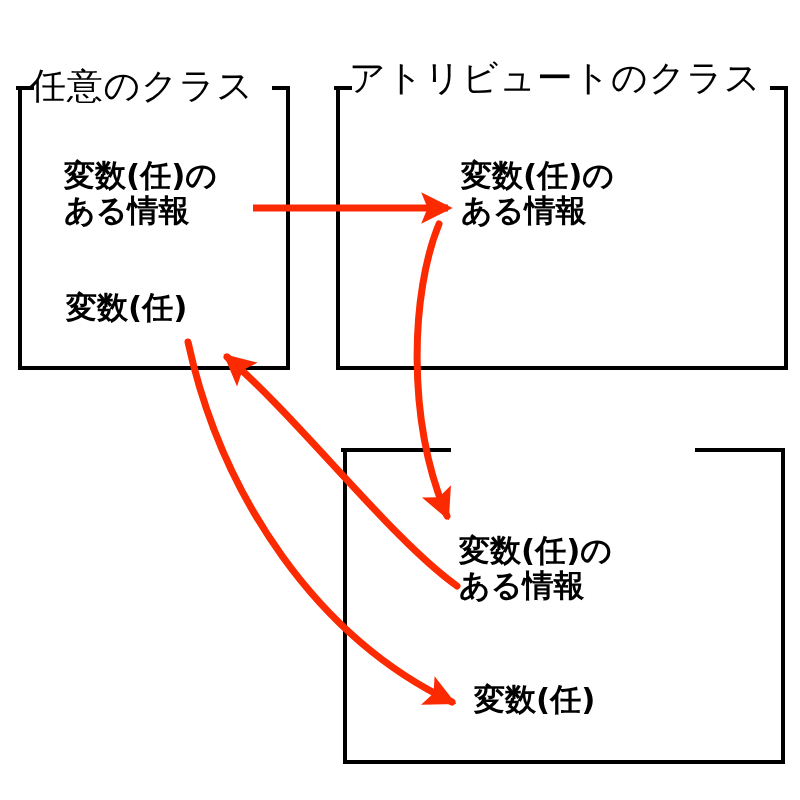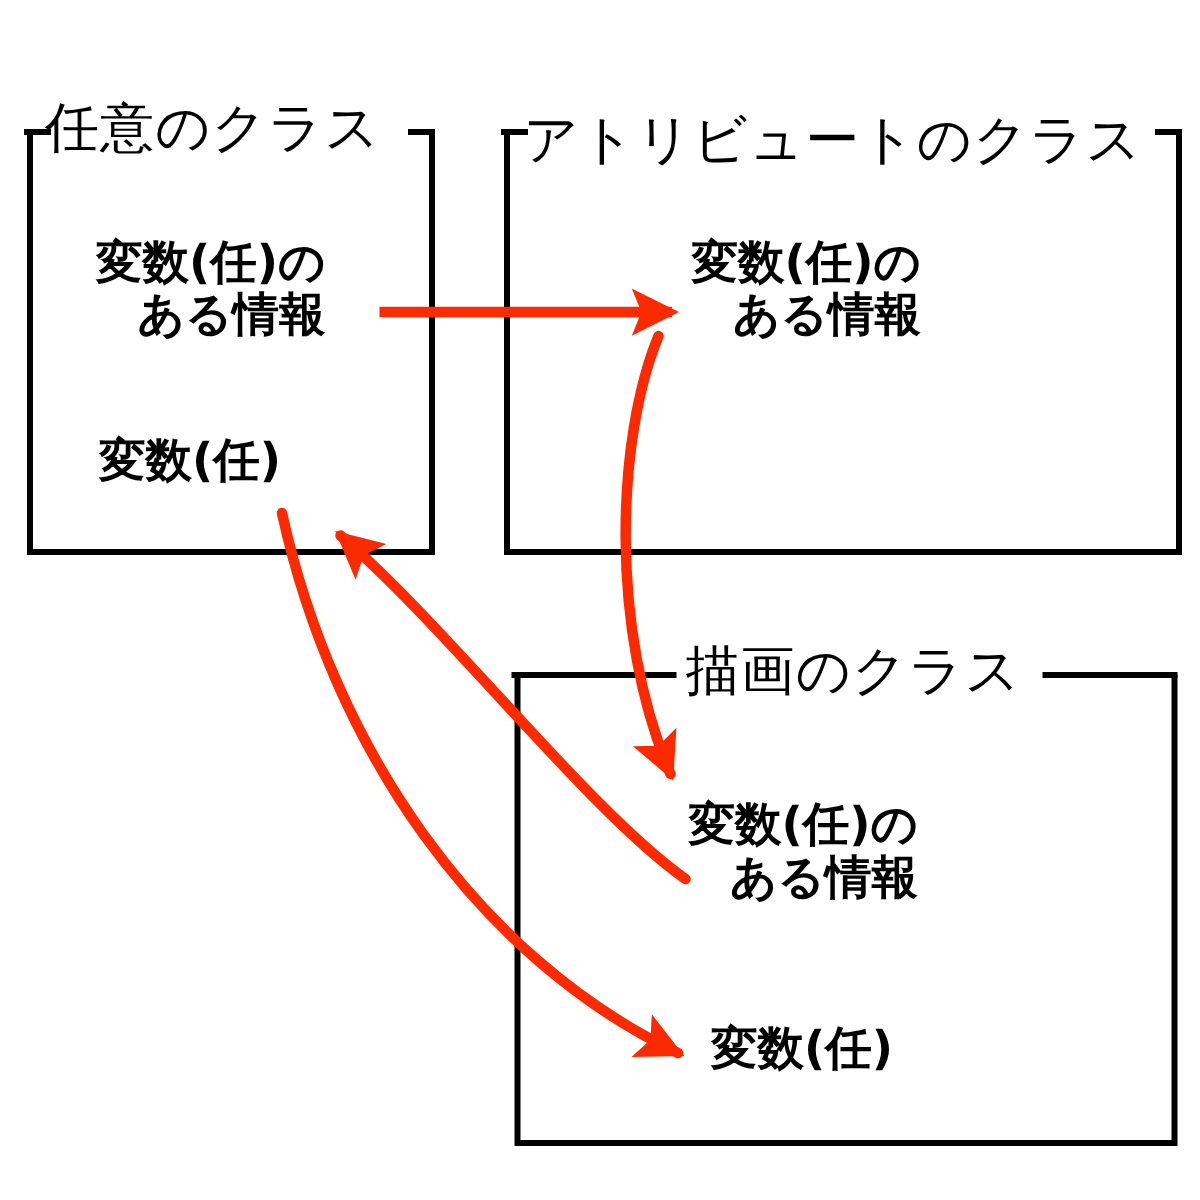"任意のクラス" #canvas { text-align: right -> none }
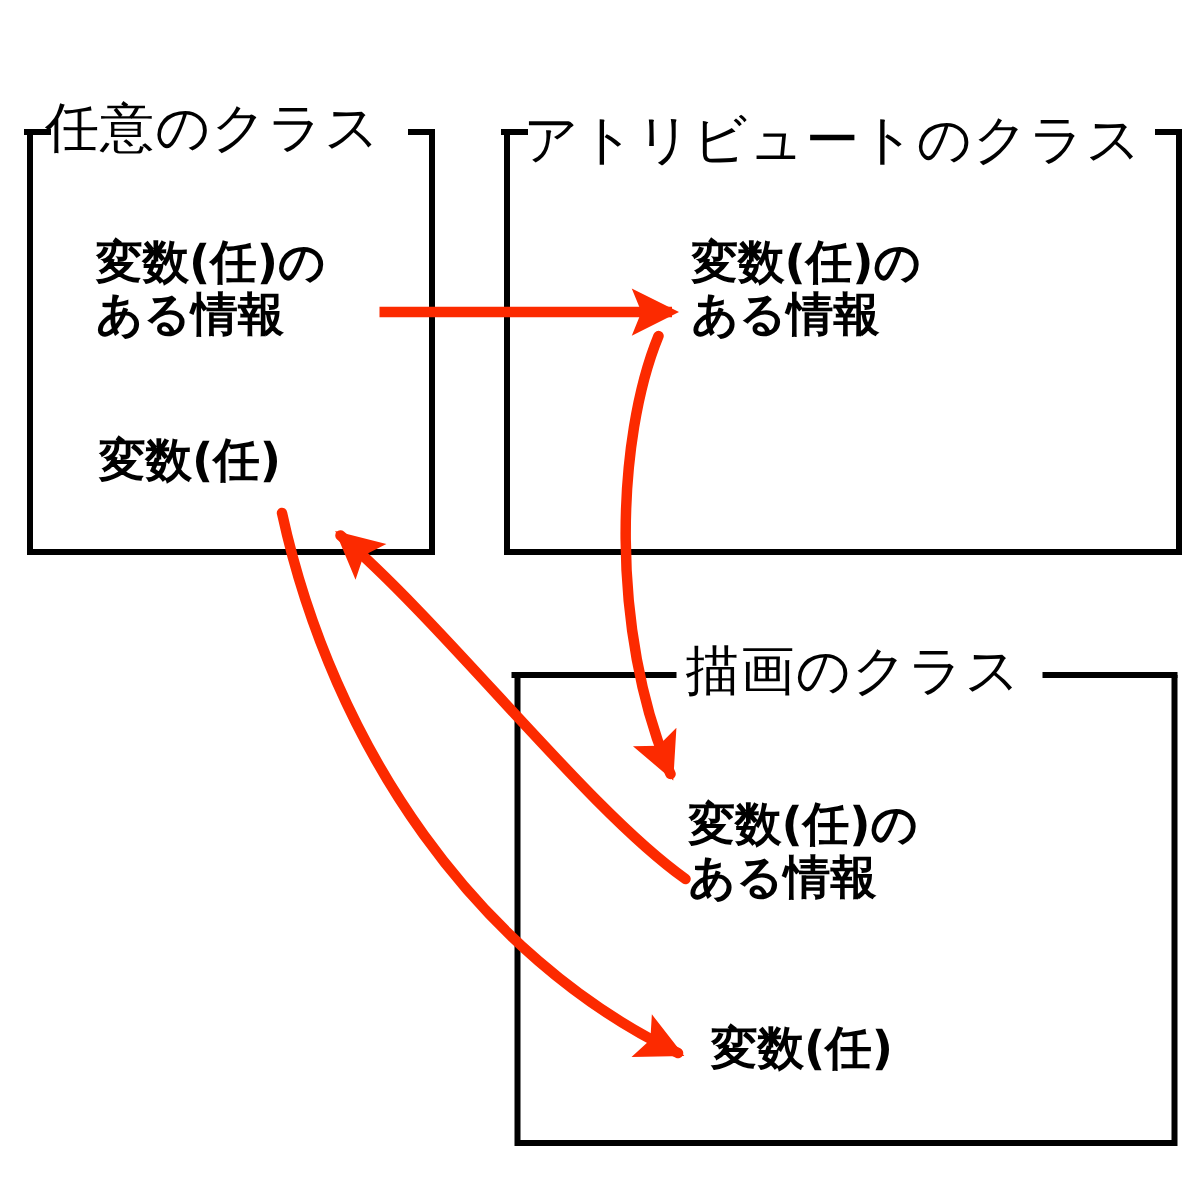"アトリビュートのクラス" div.box-title { top: 76px -> 60px }
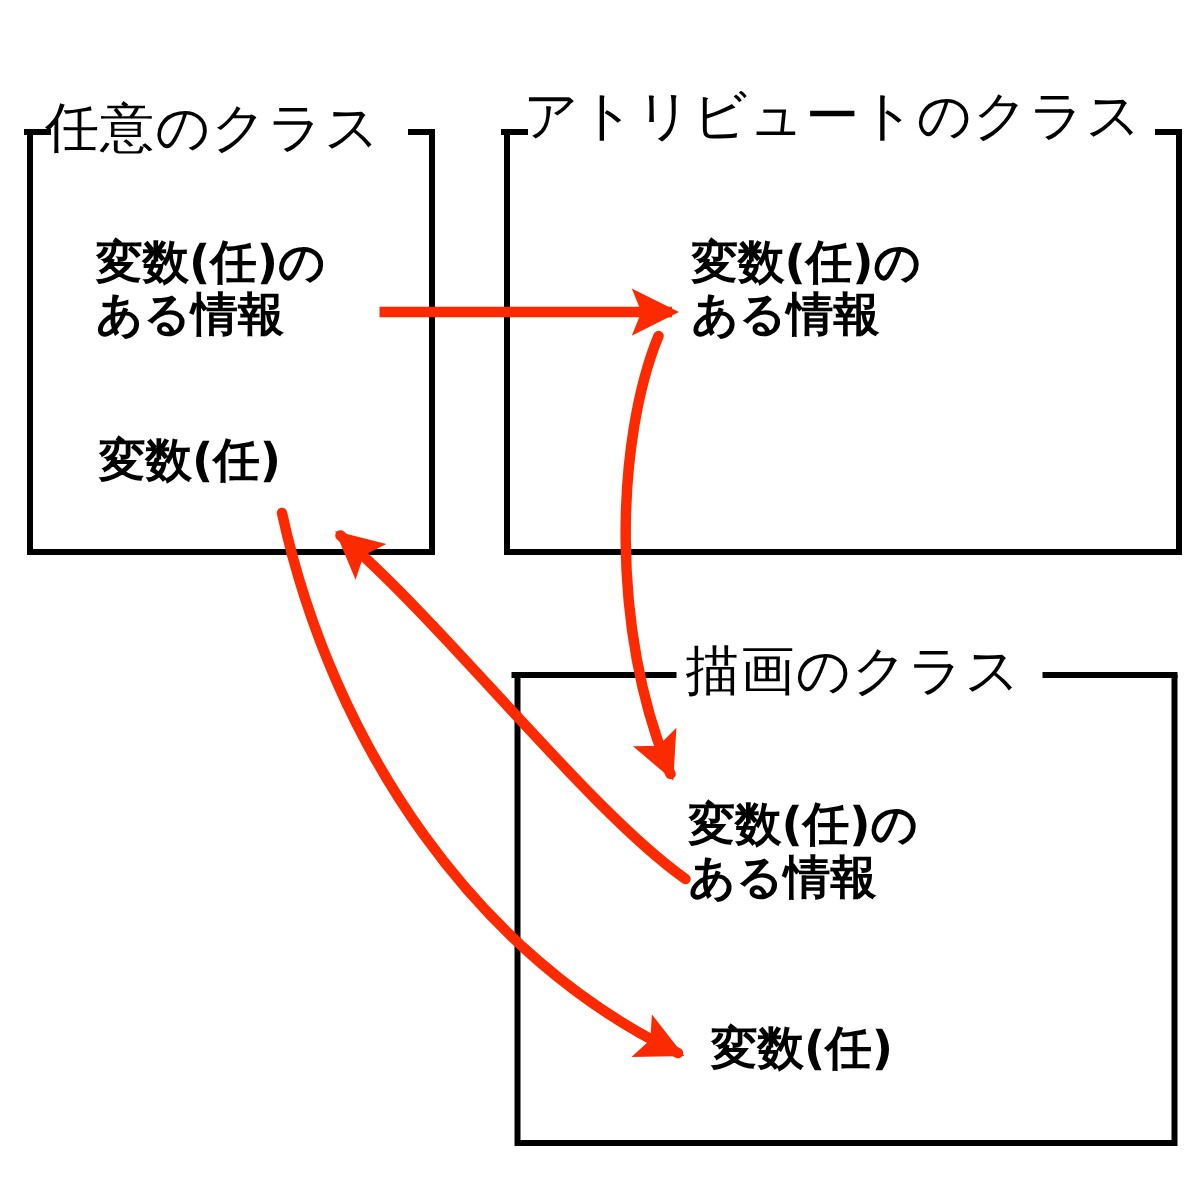"描画のクラス" div.box-title { html: <div>描画のクラス</div> -> none }
